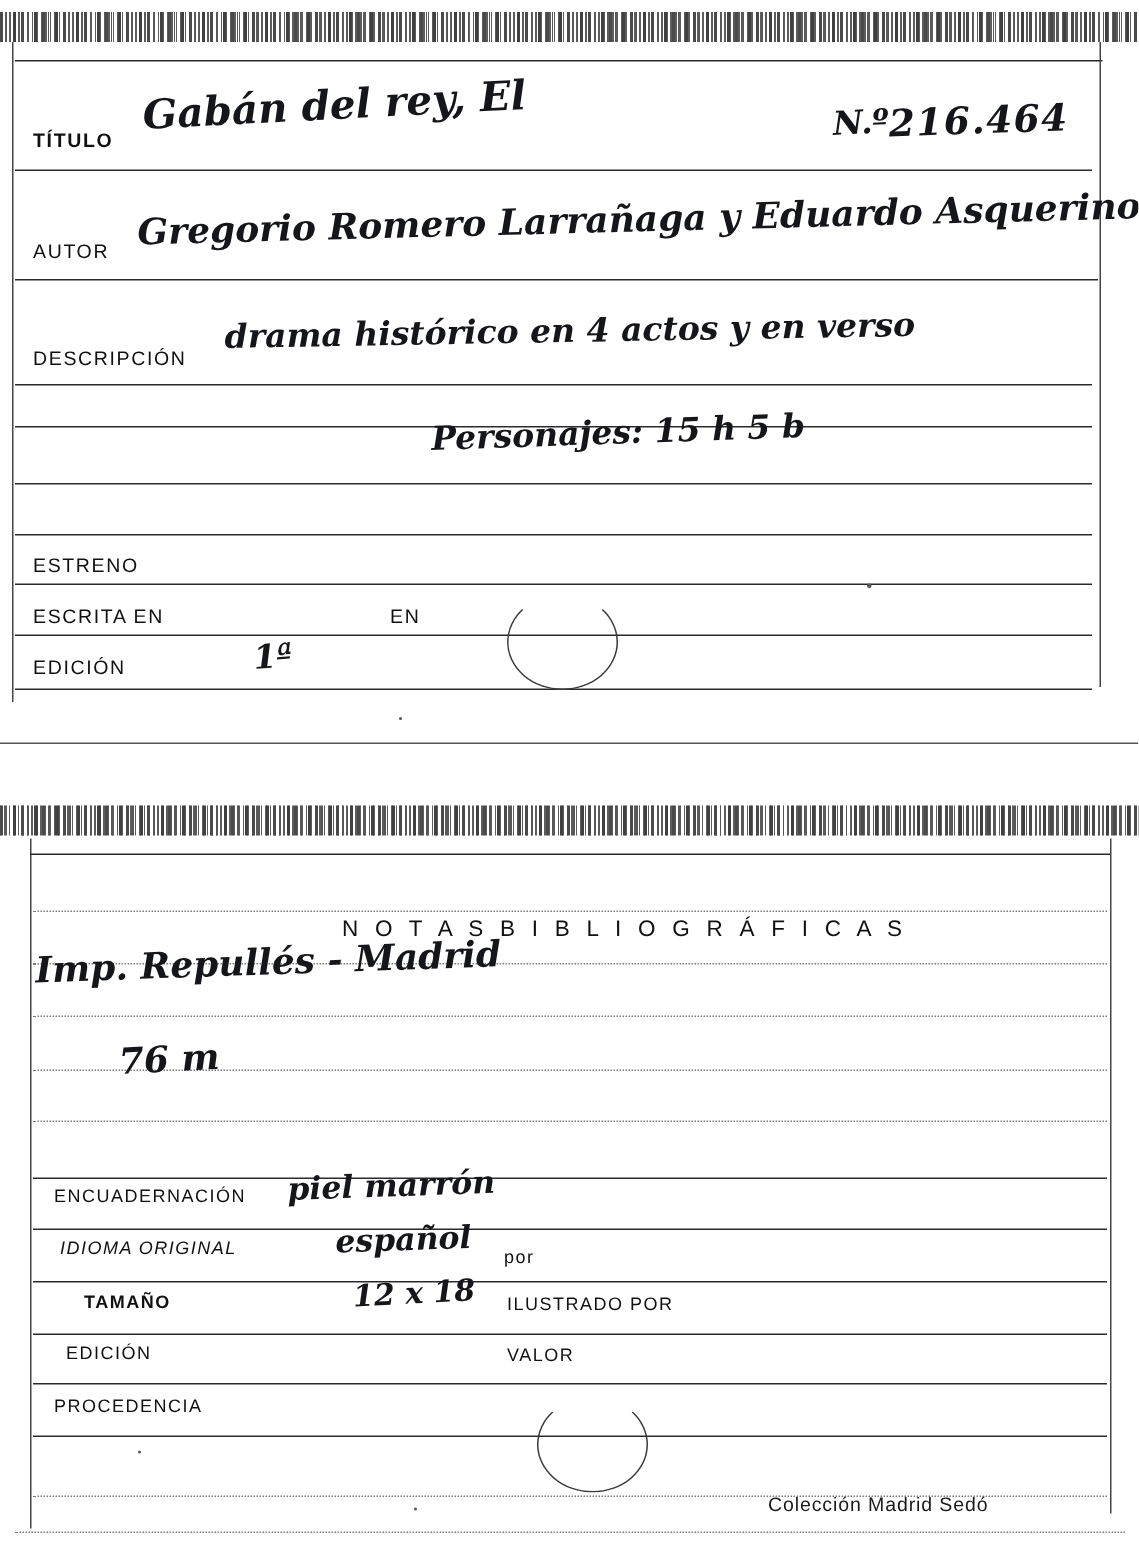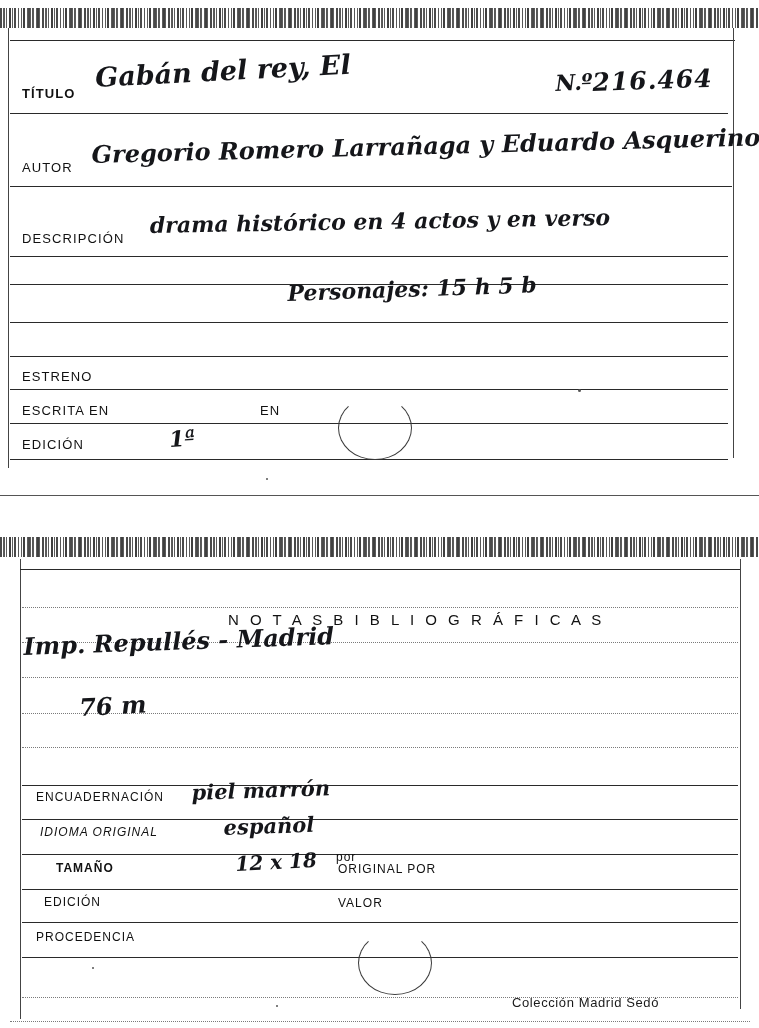"por" div.field-label { margin-top: 19px -> none }
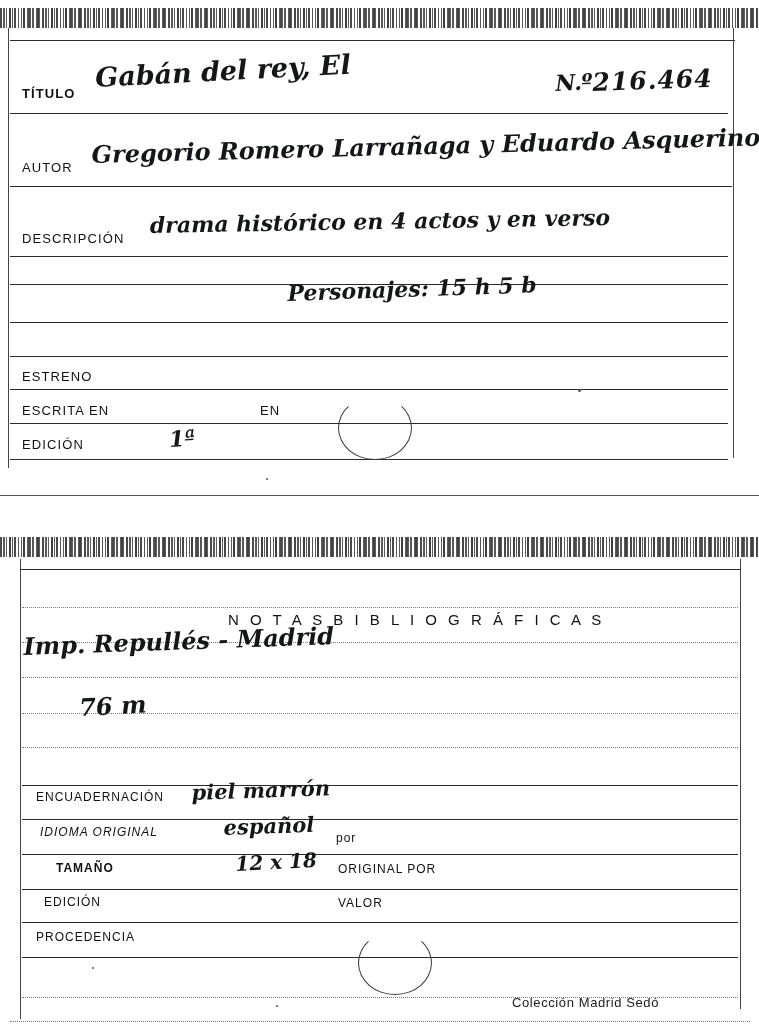"ORIGINAL POR" div.field-label { text: ORIGINAL -> ILUSTRADO }
